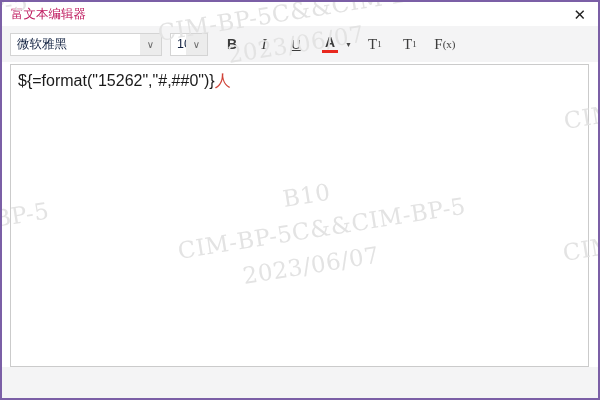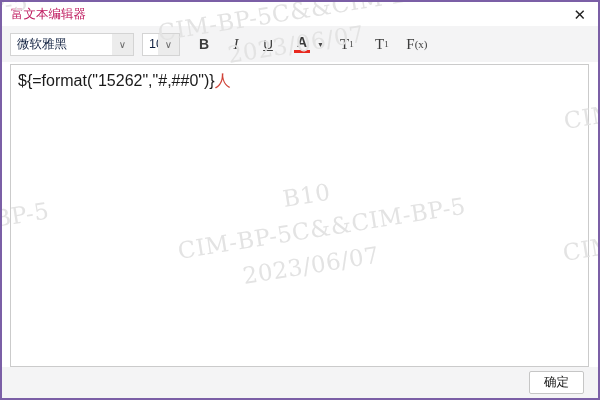"微软雅黑" .font-select { width: 124px -> 152px }
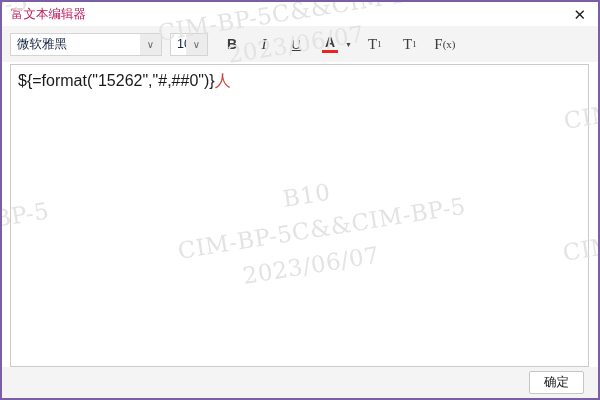"确定" button.btn { html: <button>确定</button> -> none }
